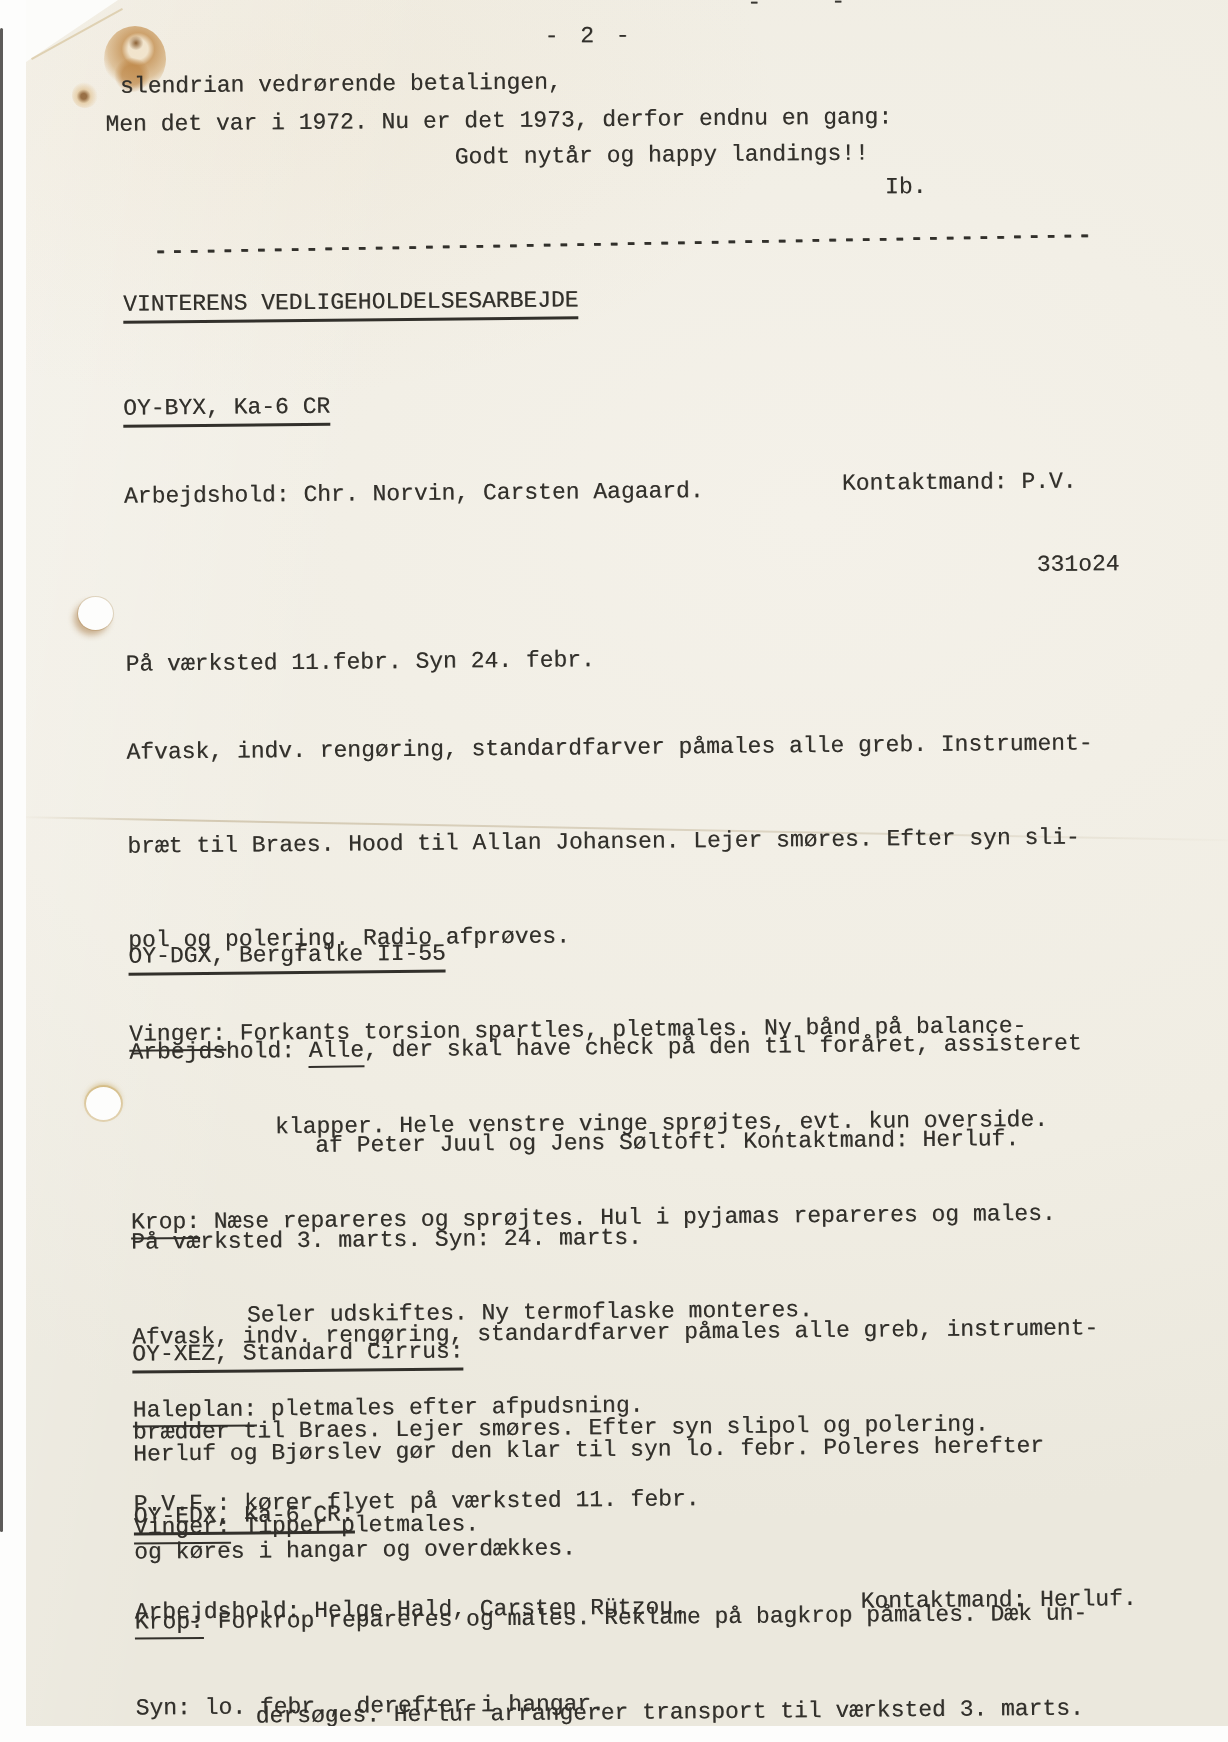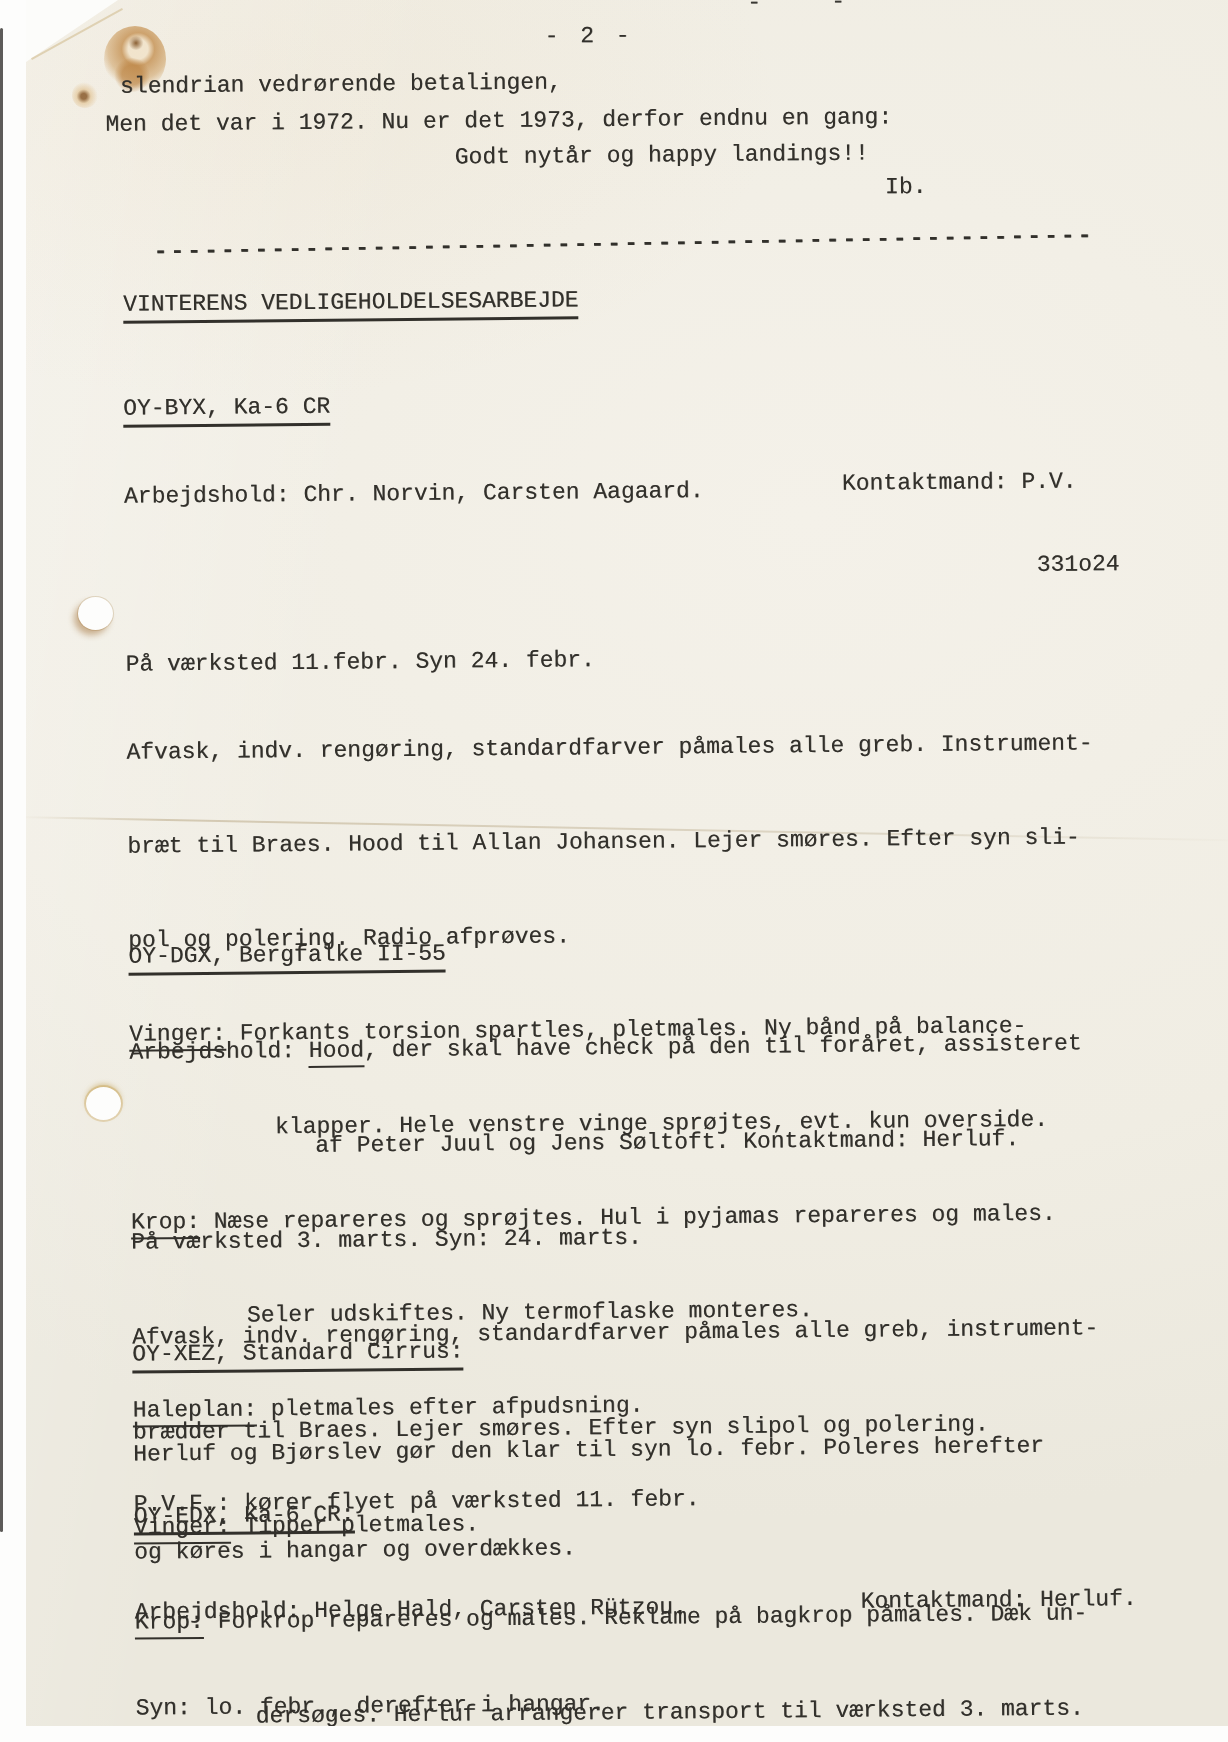"Hood" span.ul { text: Hood -> Alle }
